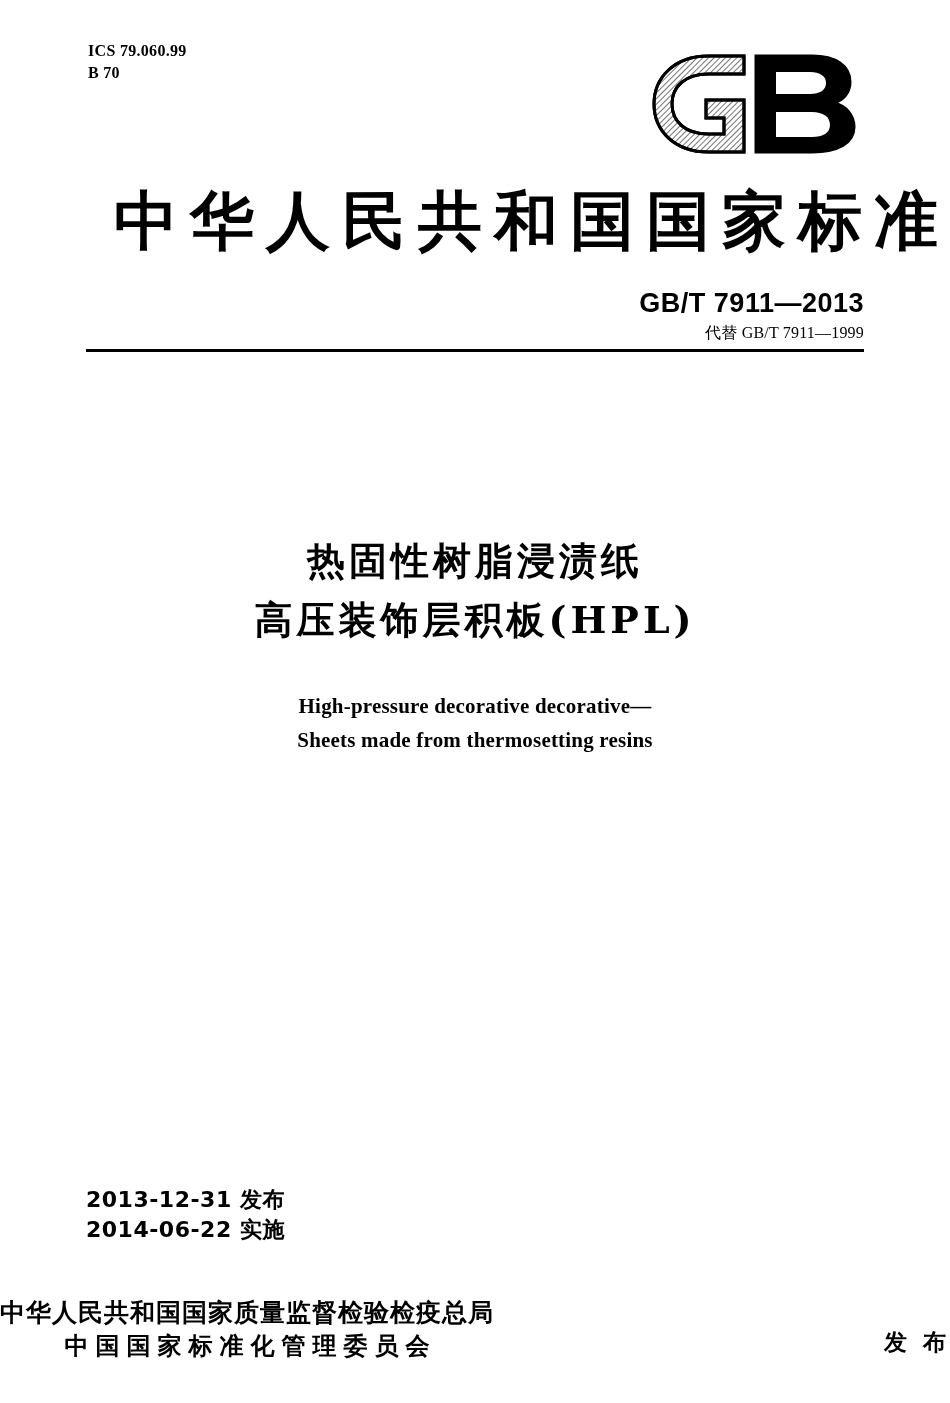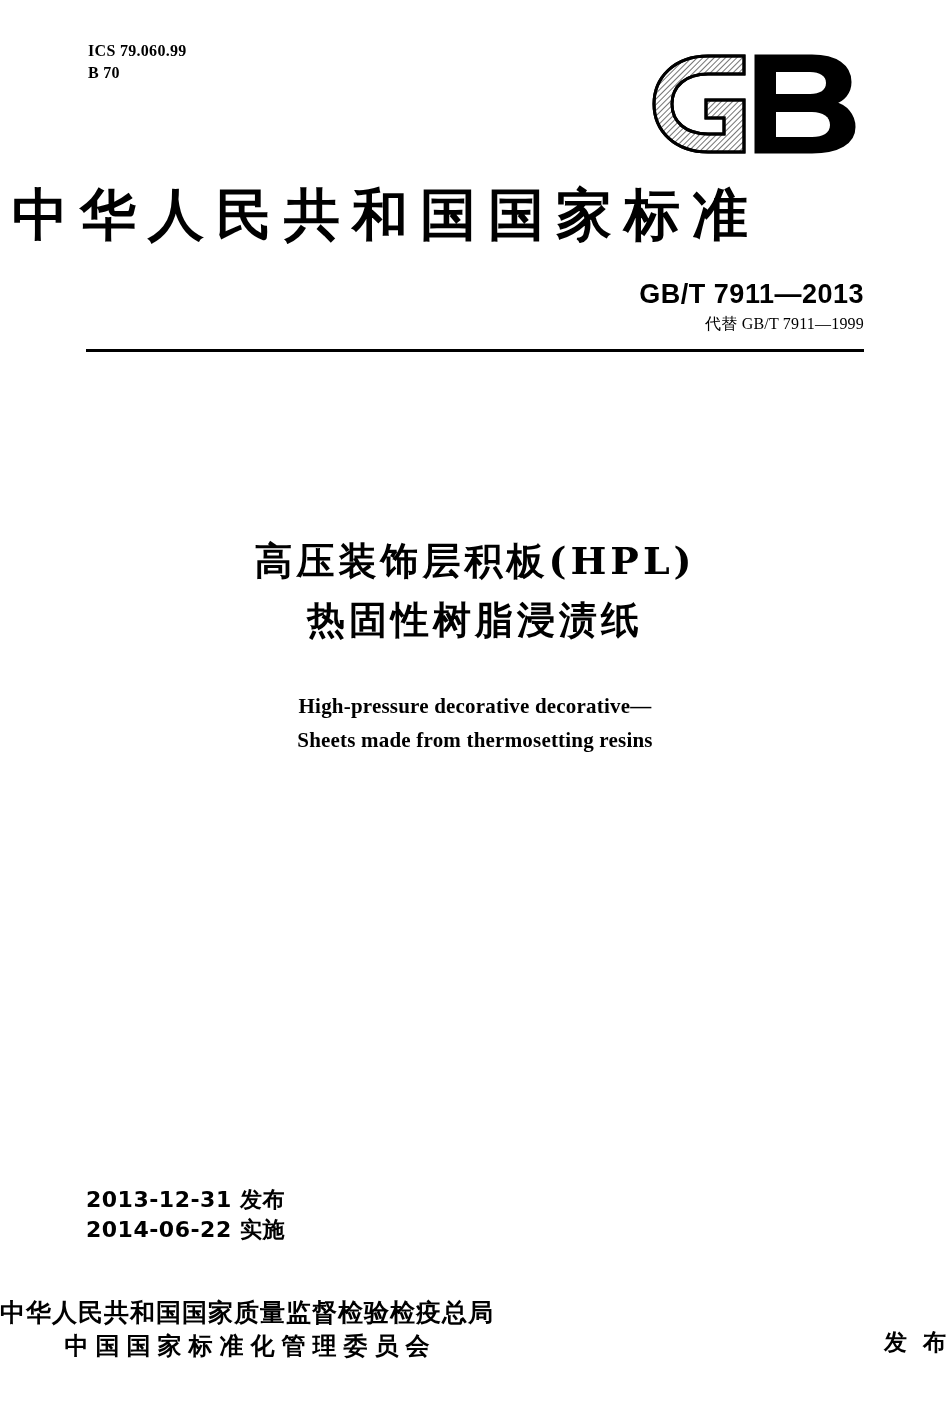"中华人民共和国国家标准" .nat-title { font-size: 56px -> 64px; text-align: left -> right }
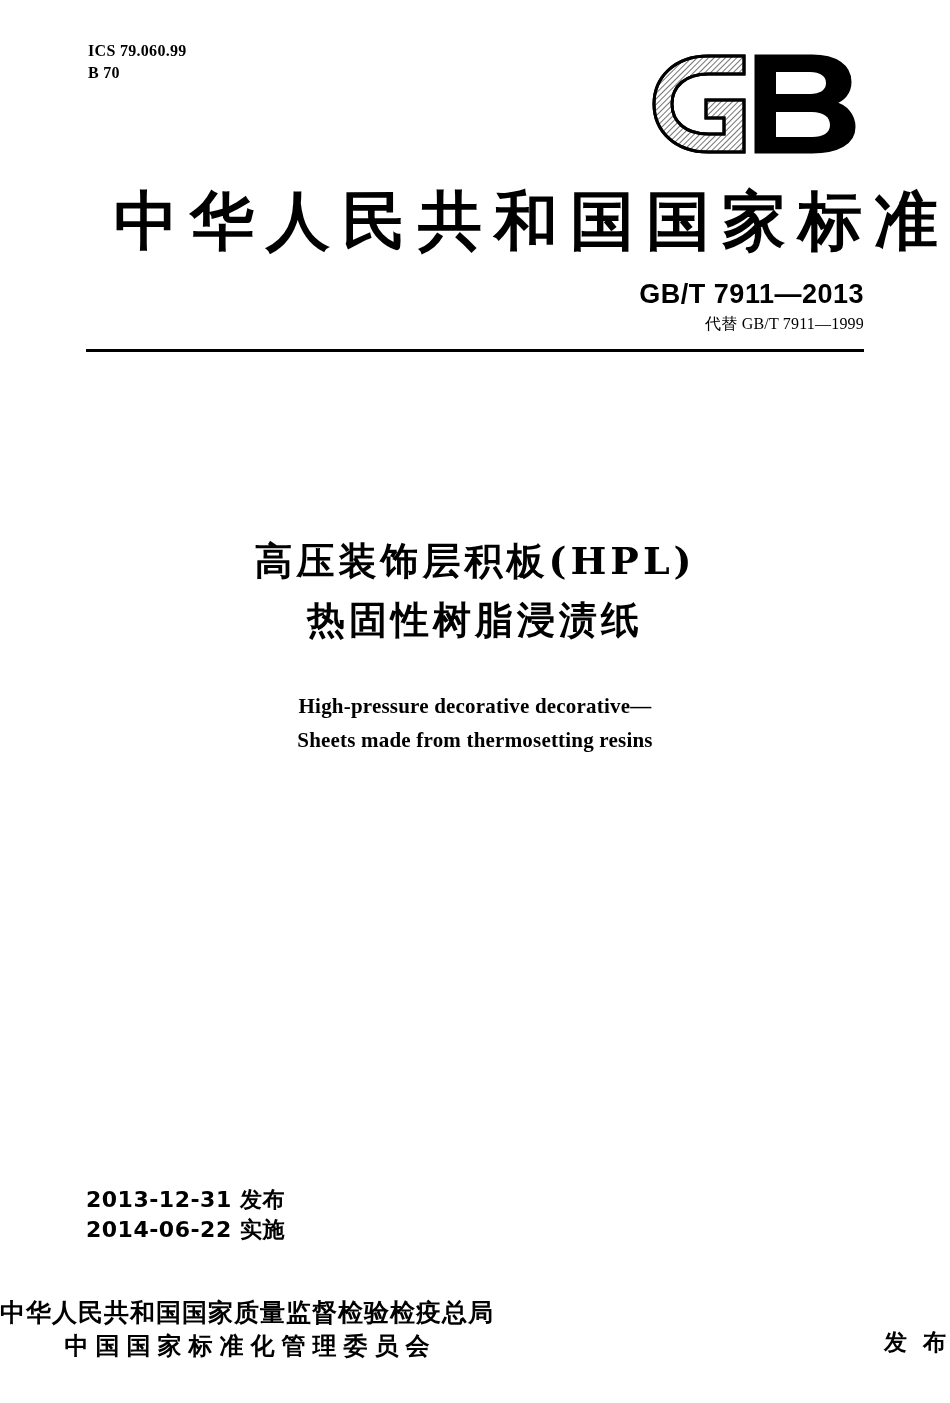"GB/T 7911—2013" .std-num { top: 279px -> 288px }
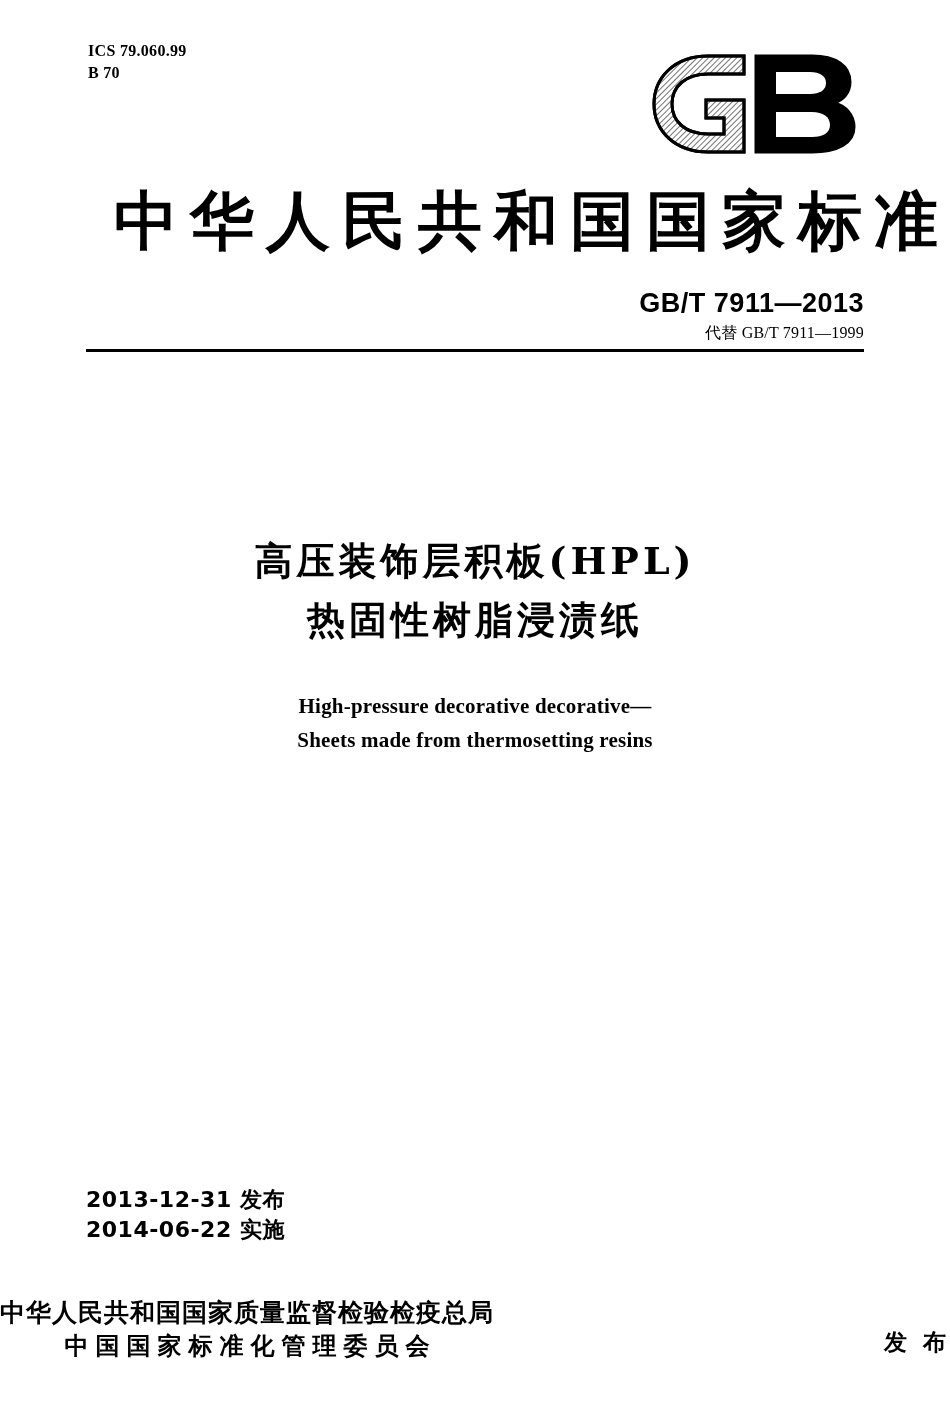"高压装饰层积板(HPL)" div.line { order: before "热固性树脂浸渍纸" -> after "热固性树脂浸渍纸" }
